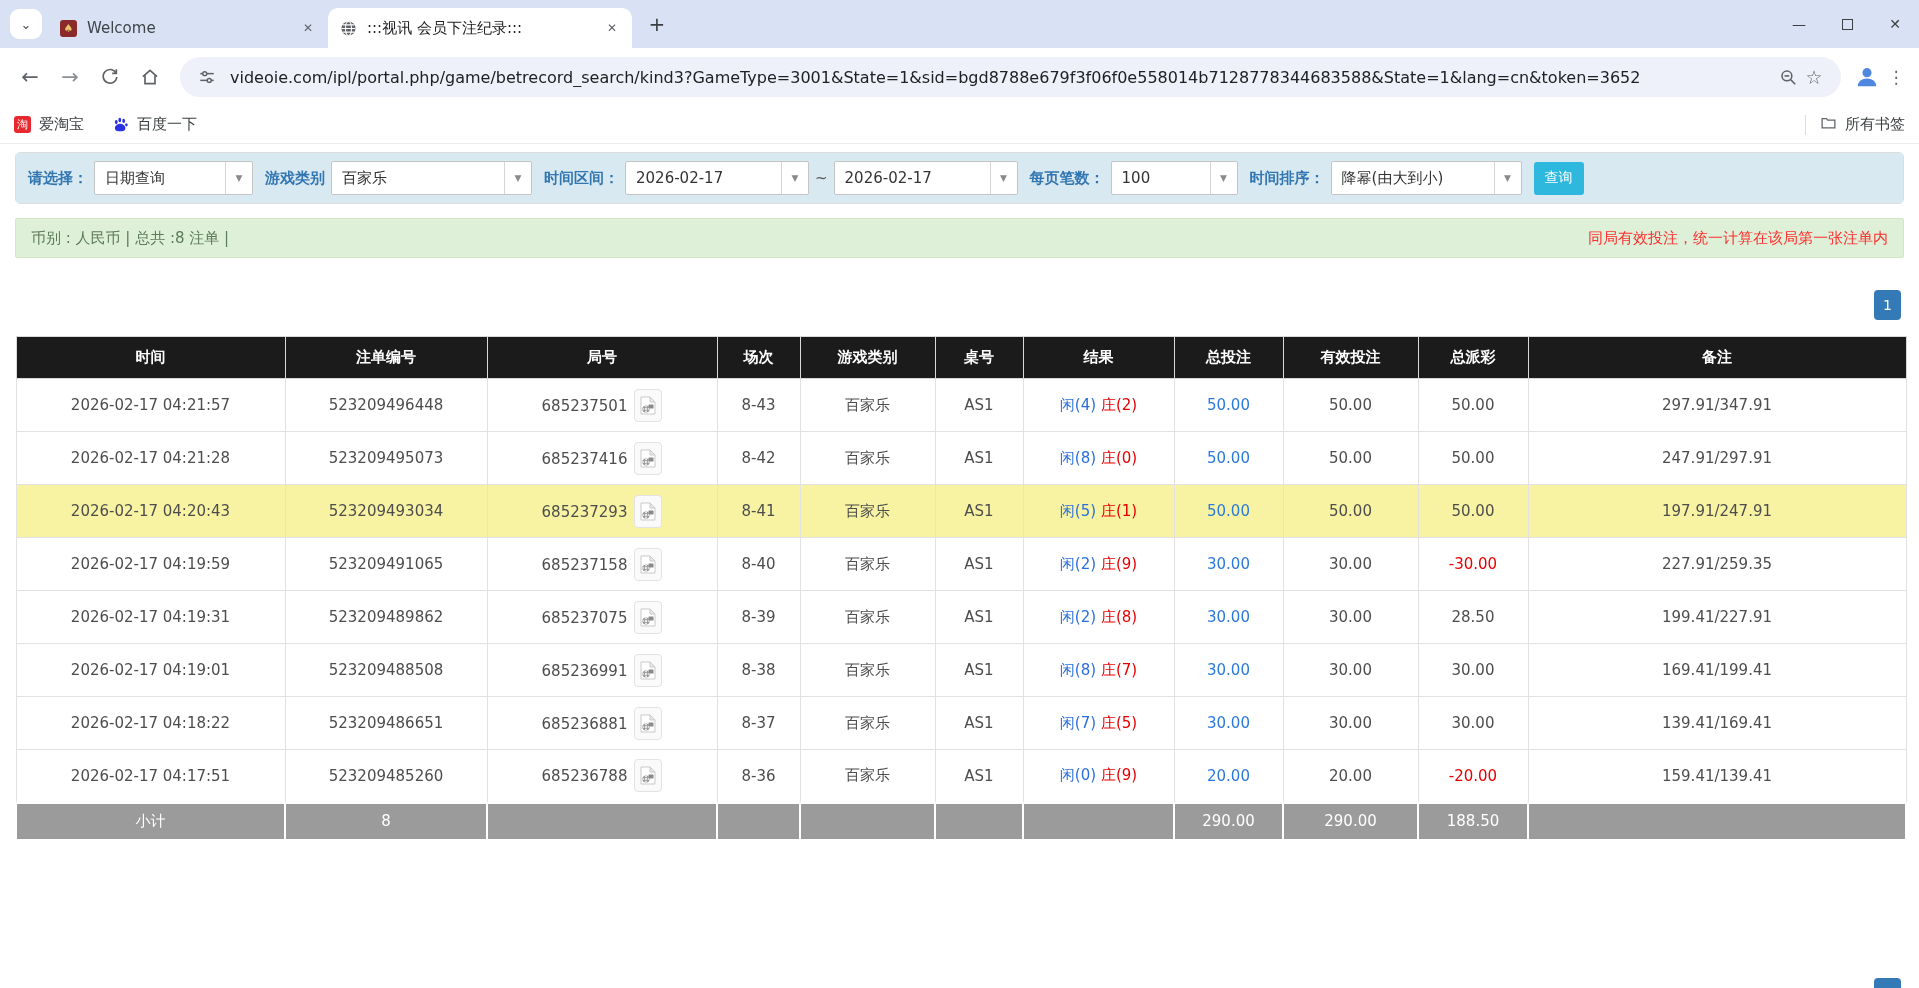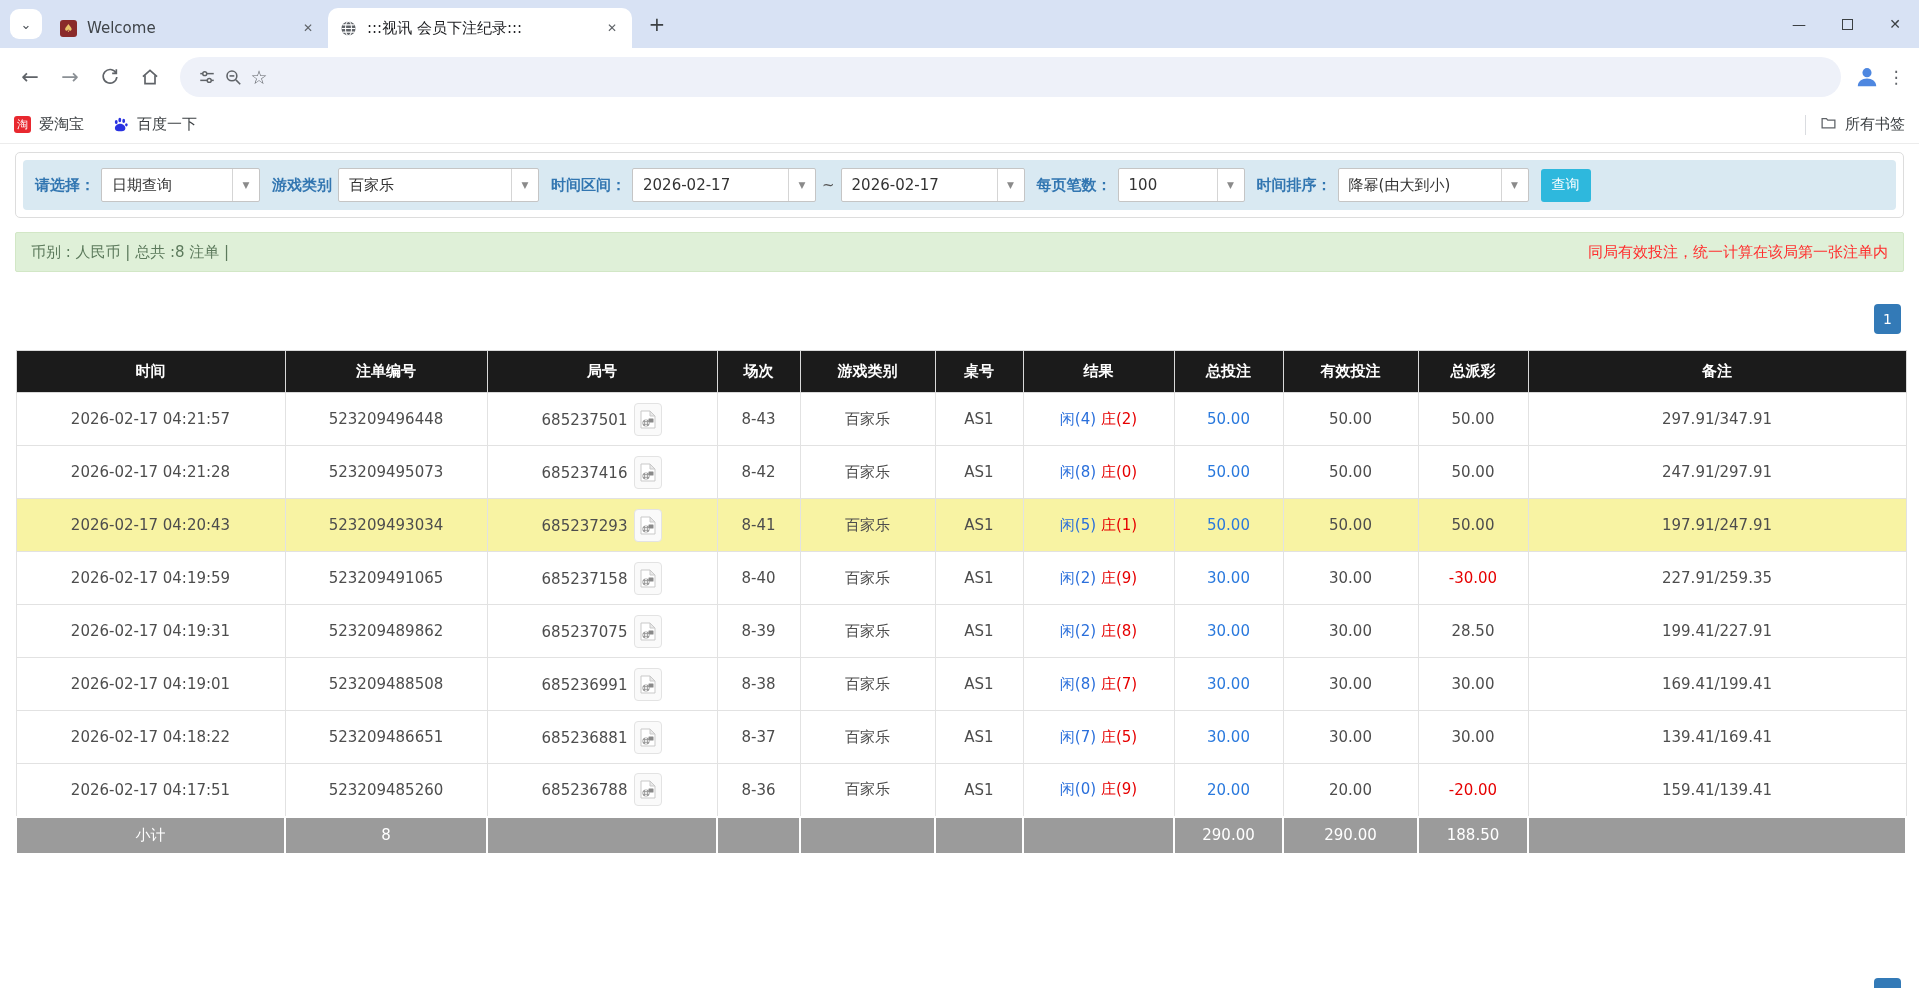"videoie.com/ipl/portal.php/game/betrecor" span.omni-url { html: none -> <span>videoie.com/ipl/portal.php/game/betrecord_search/kind3?GameType=3001&amp;State=1&amp;sid=bgd8788e679f3f06f0e558014b7128778344683588&amp;State=1&amp;lang=cn&amp;token=3652</span> }
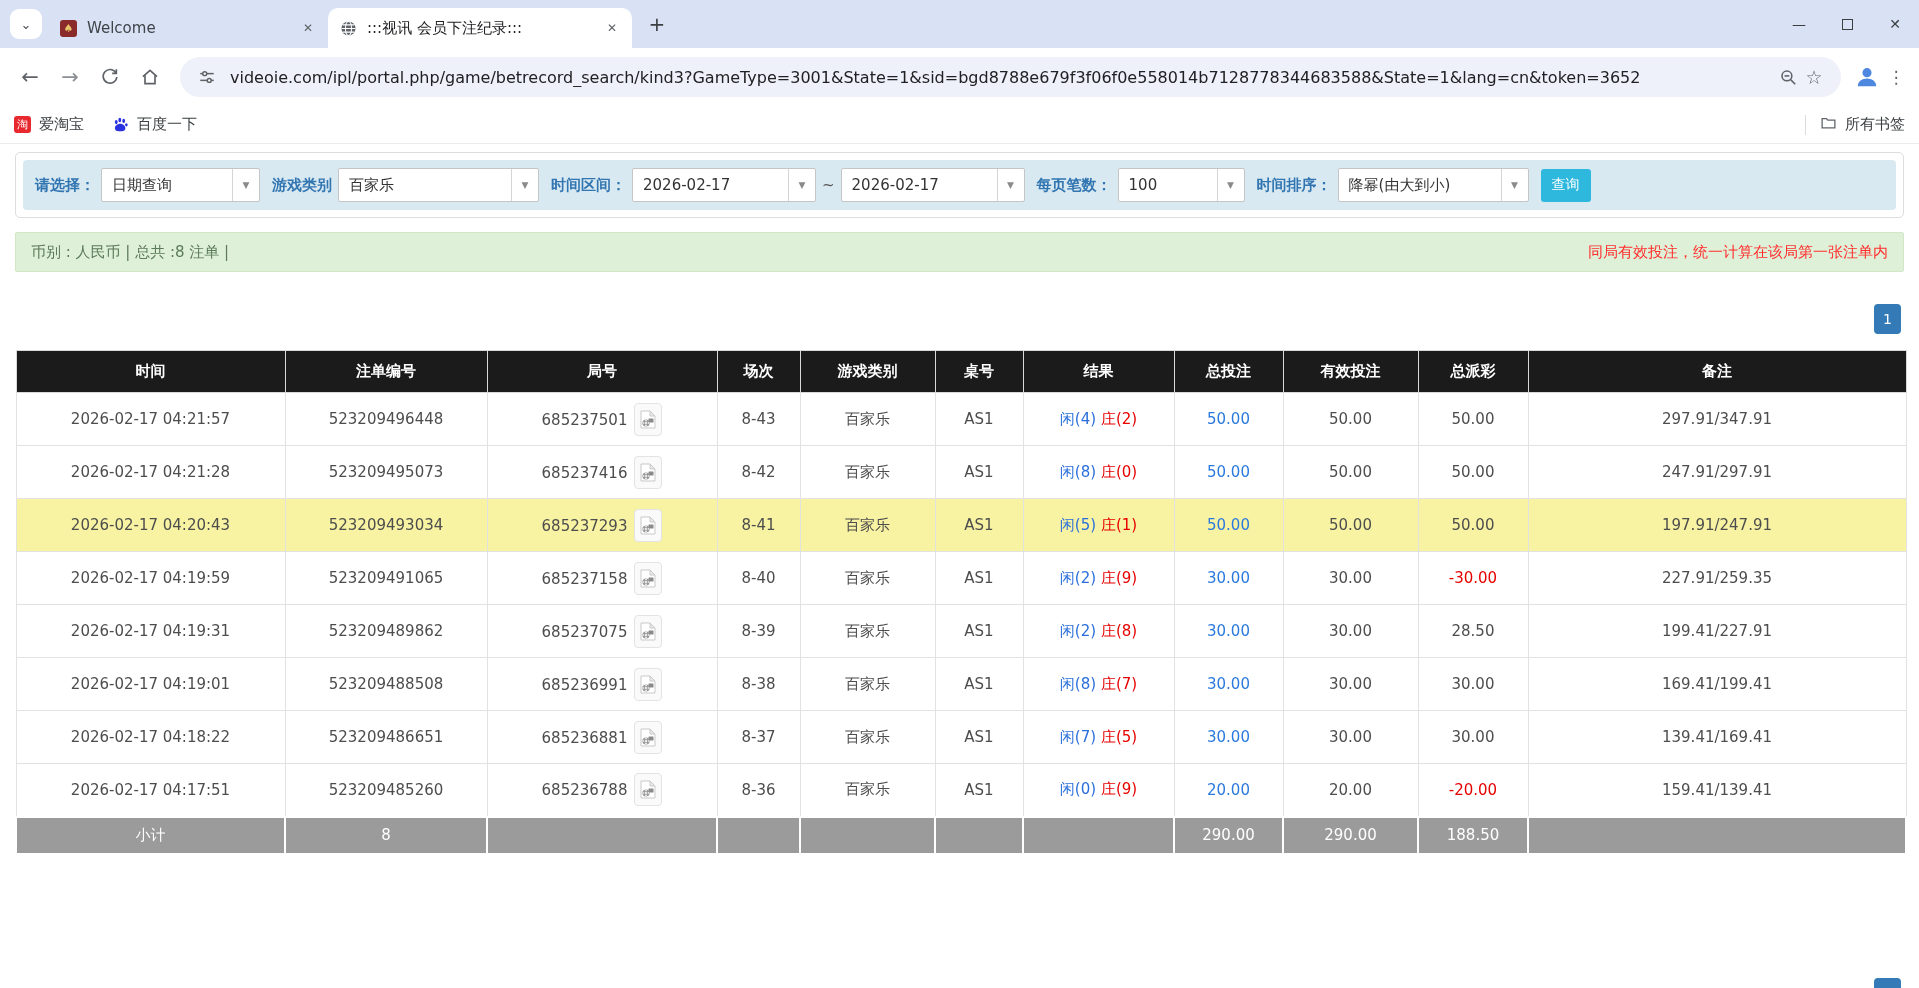"请选择：" .filter-outer { padding: 7px -> none }
